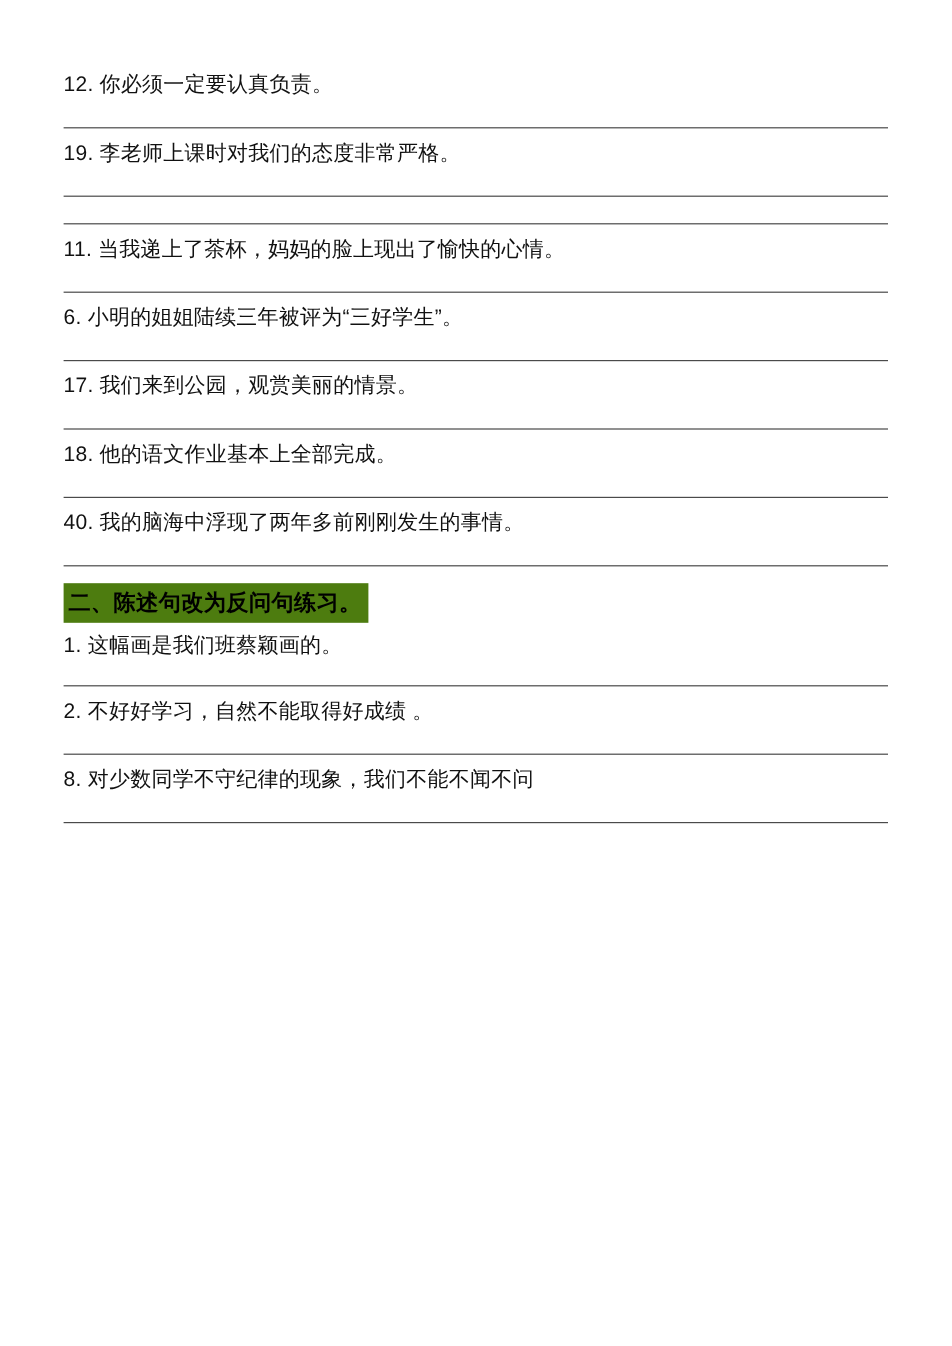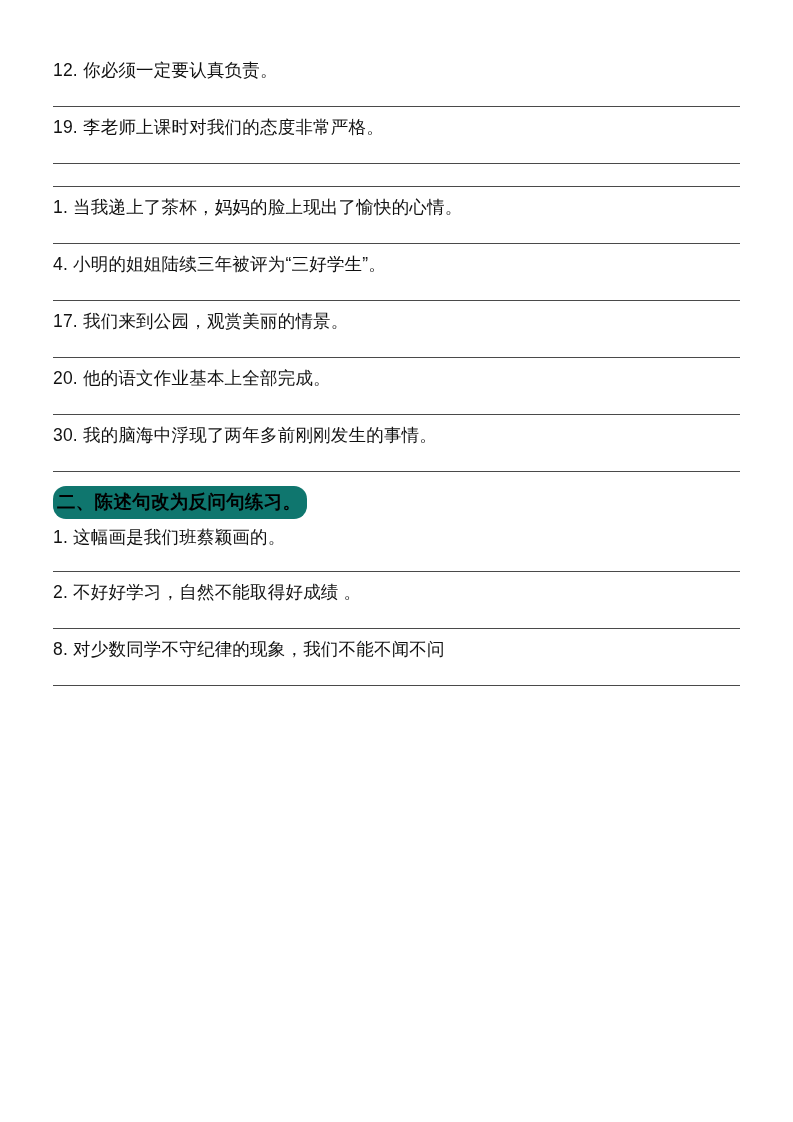"1. 当我递上了茶杯，妈妈的脸上现出了愉快的心情。" div.line-text { text: 1 -> 11 }
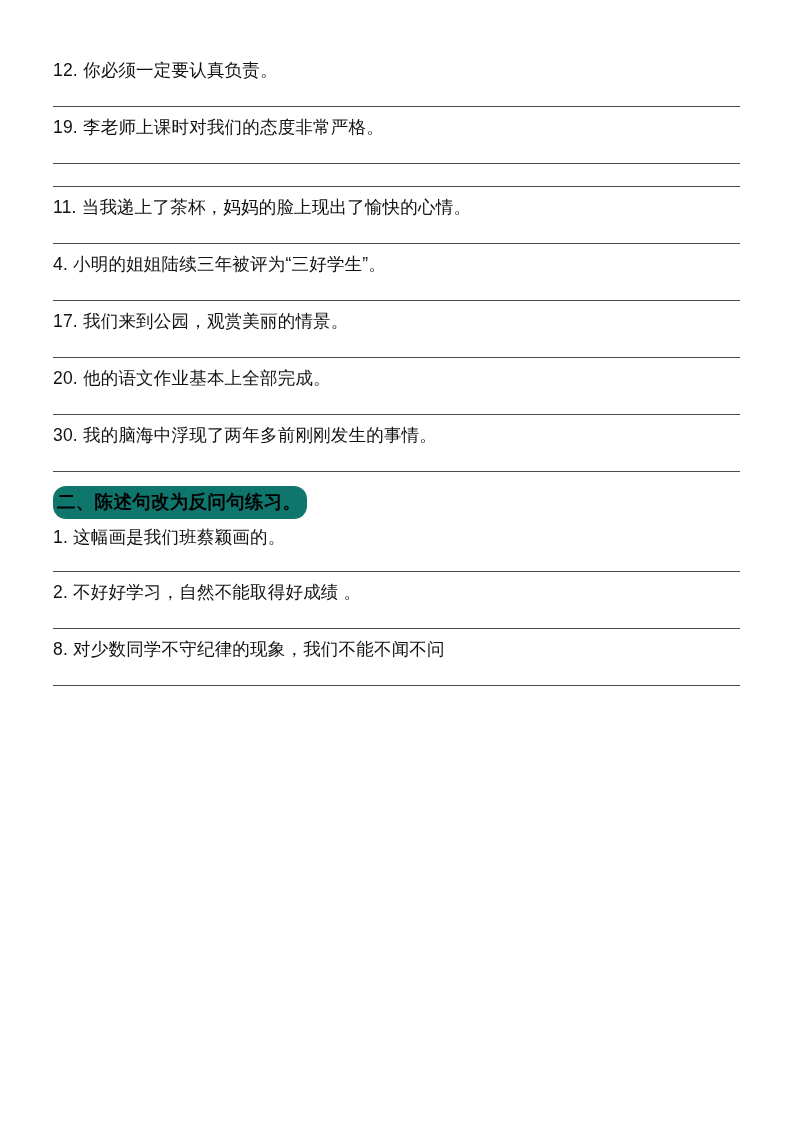"4. 小明的姐姐陆续三年被评为“三好学生”。" div.line-text { text: 4 -> 6 }
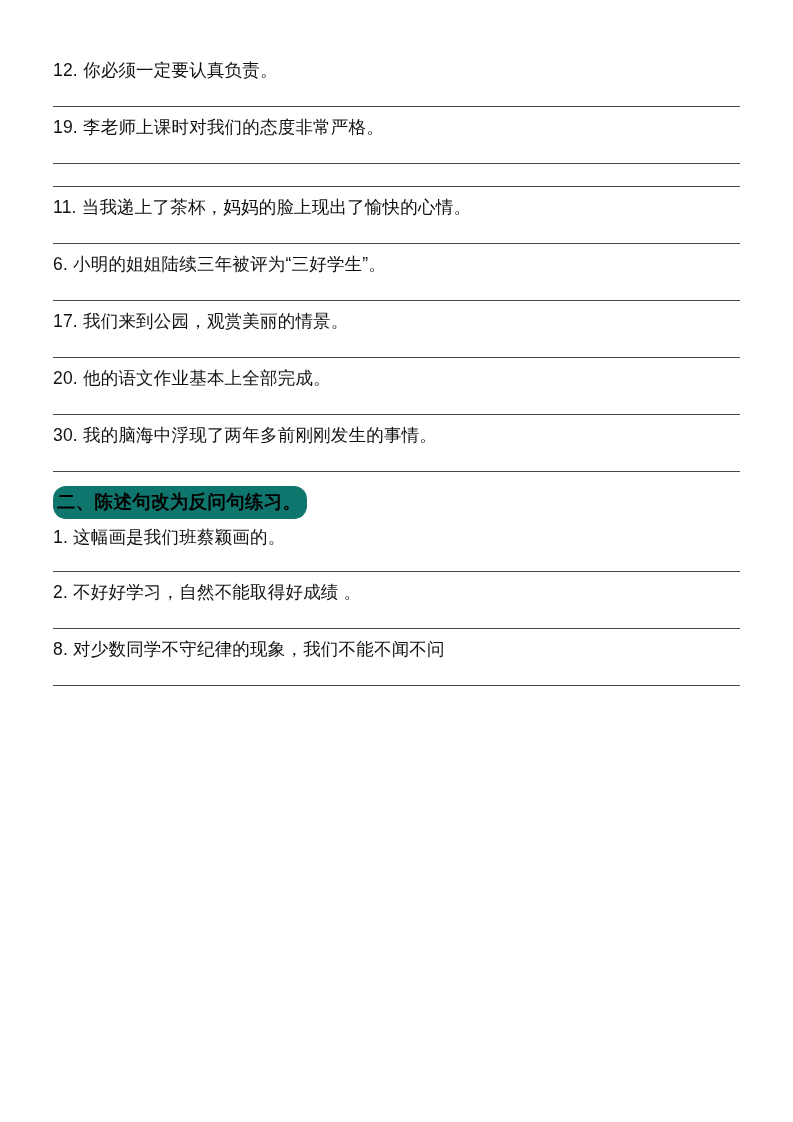"20. 他的语文作业基本上全部完成。" div.line-text { text: 20 -> 18 }
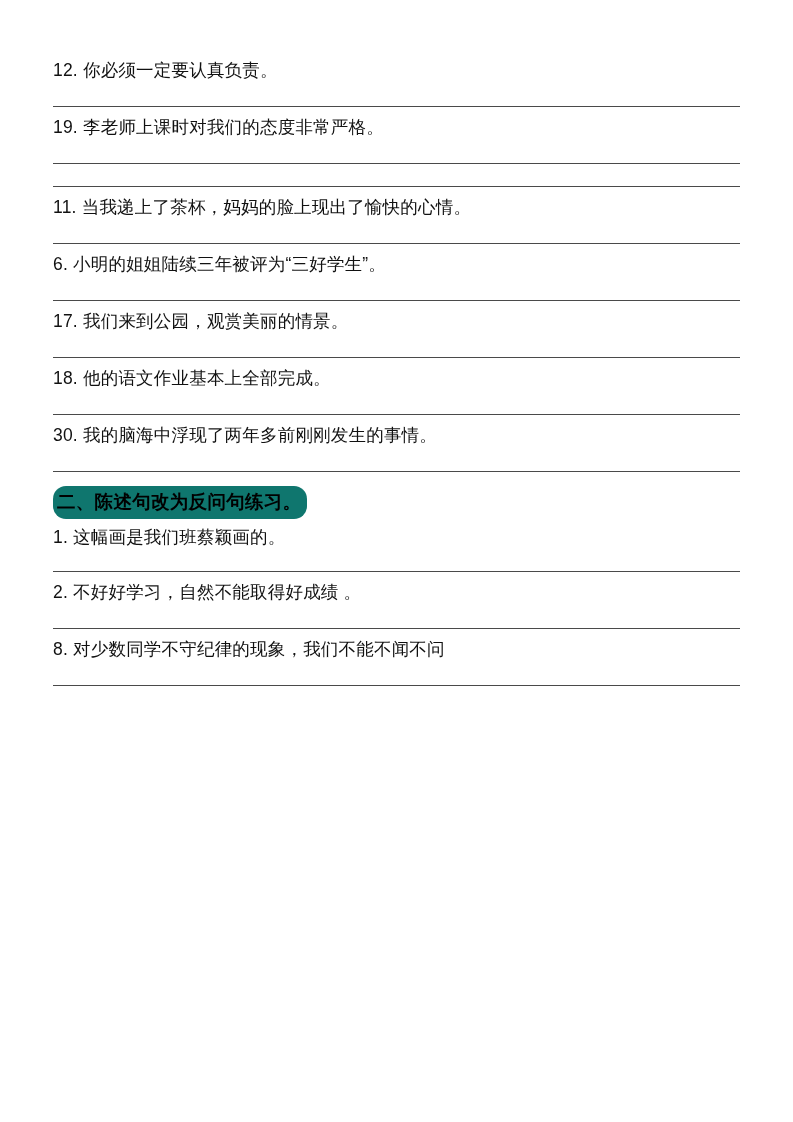"30. 我的脑海中浮现了两年多前刚刚发生的事情。" div.line-text { text: 30 -> 40 }
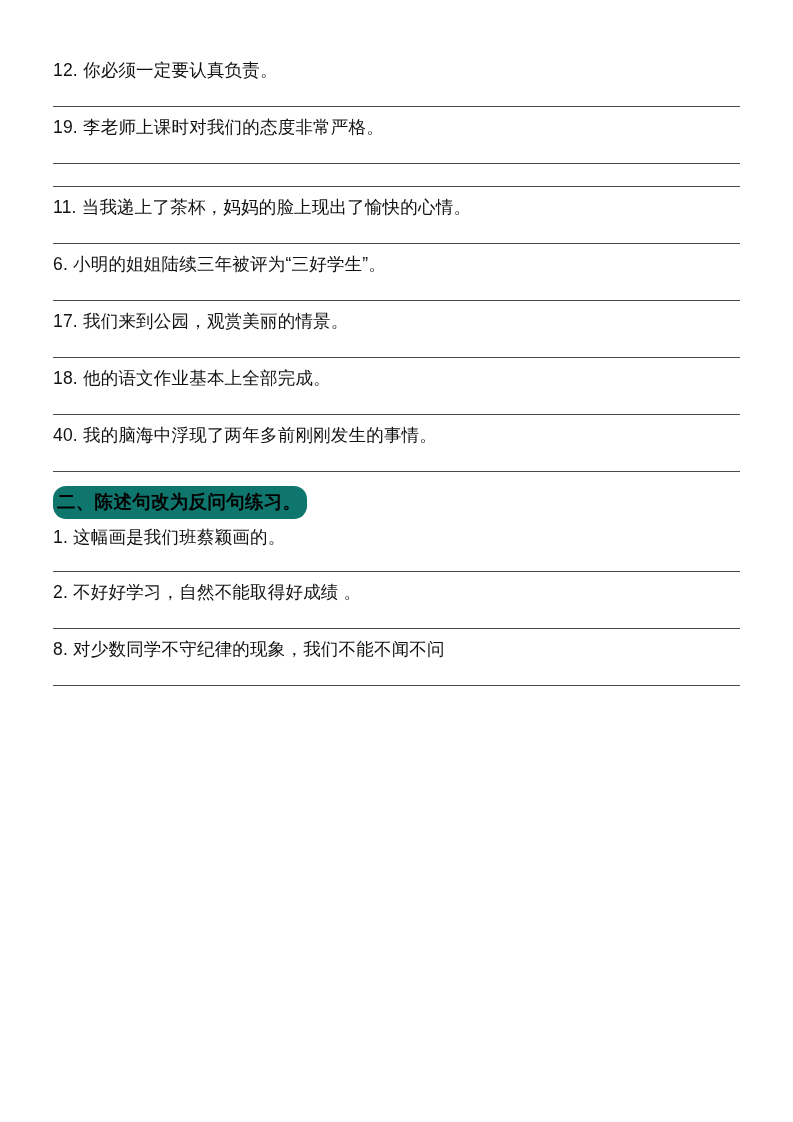"二、陈述句改为反问句练习。" .section-heading { background: #0f766e -> #4d7c0f; border-radius: 13px -> none }
